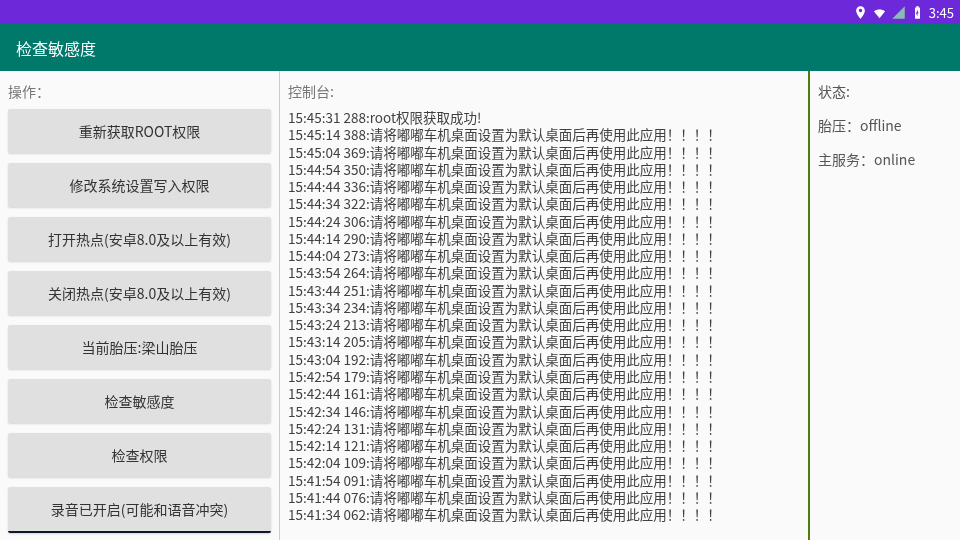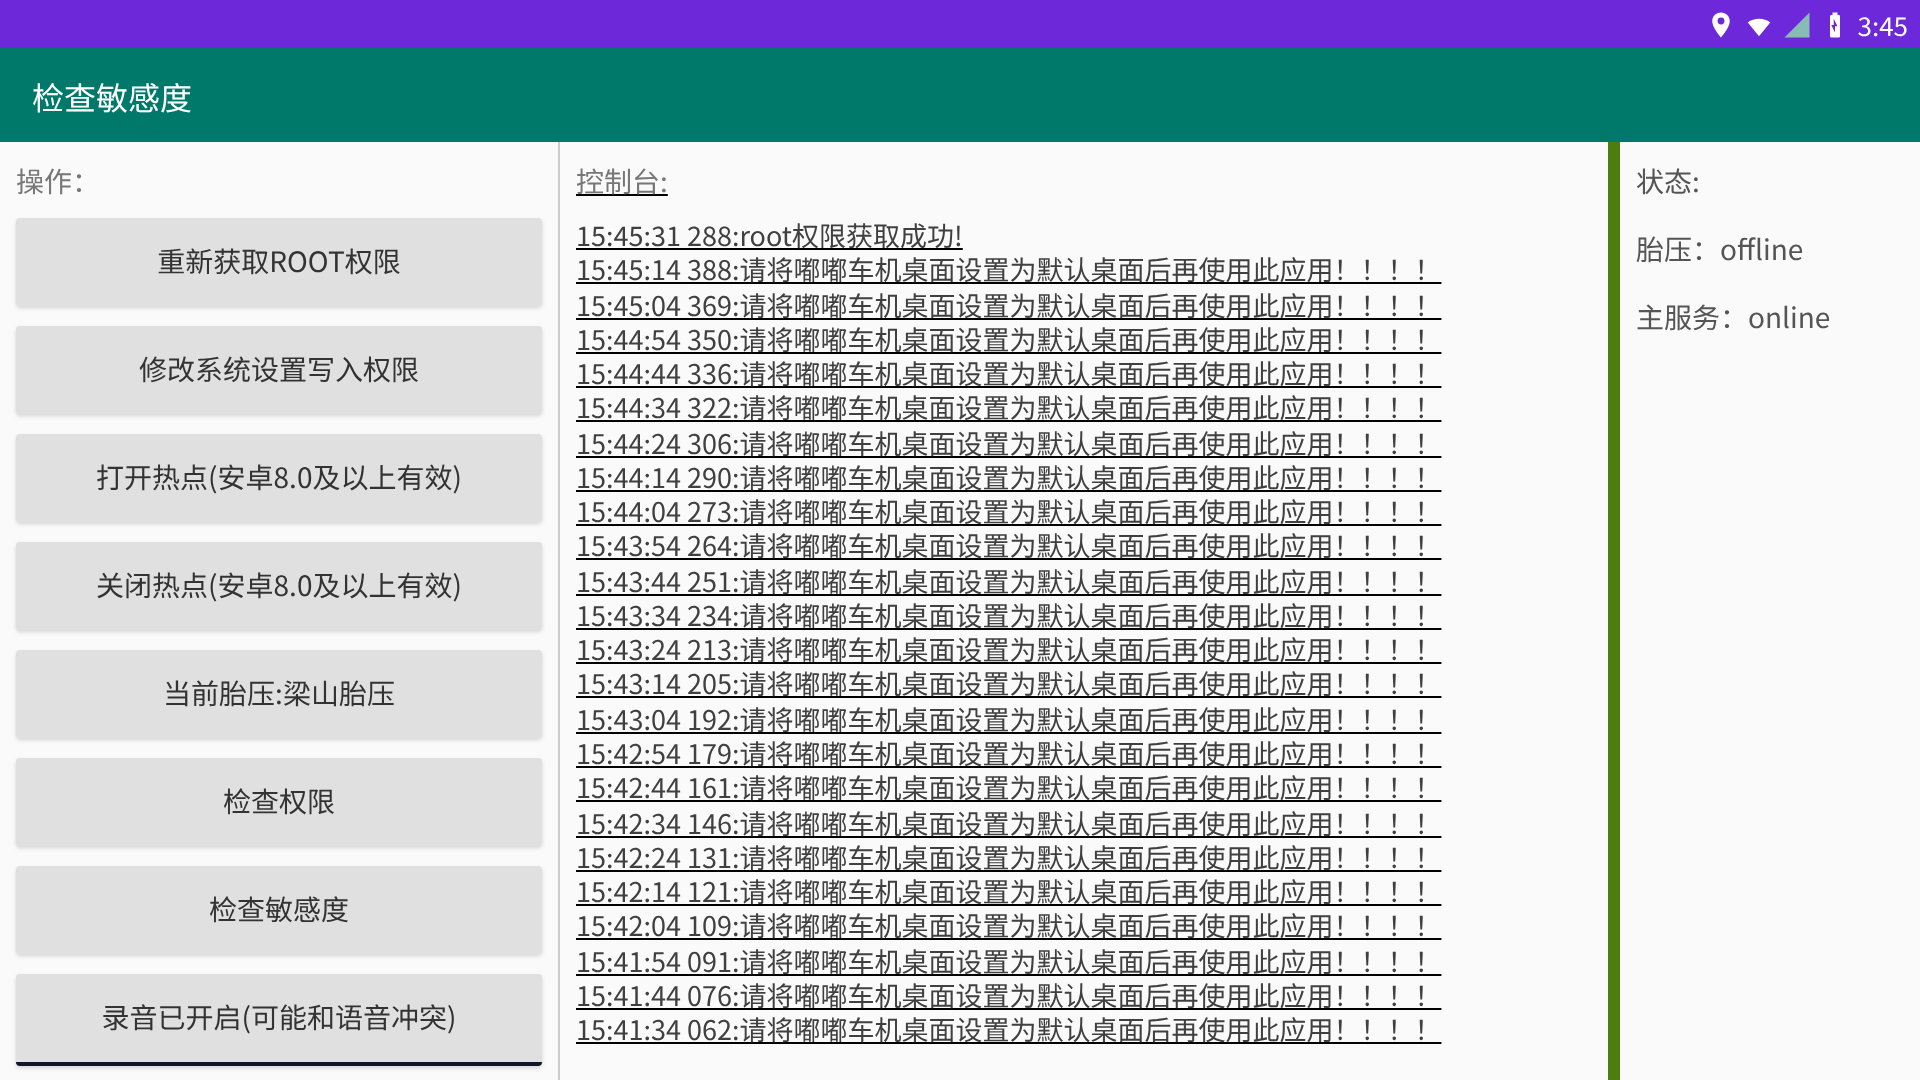"控制台:" .col-mid { border-right: 6px solid #4d7c0f -> 2px solid #4d7c0f; text-decoration: underline -> none }
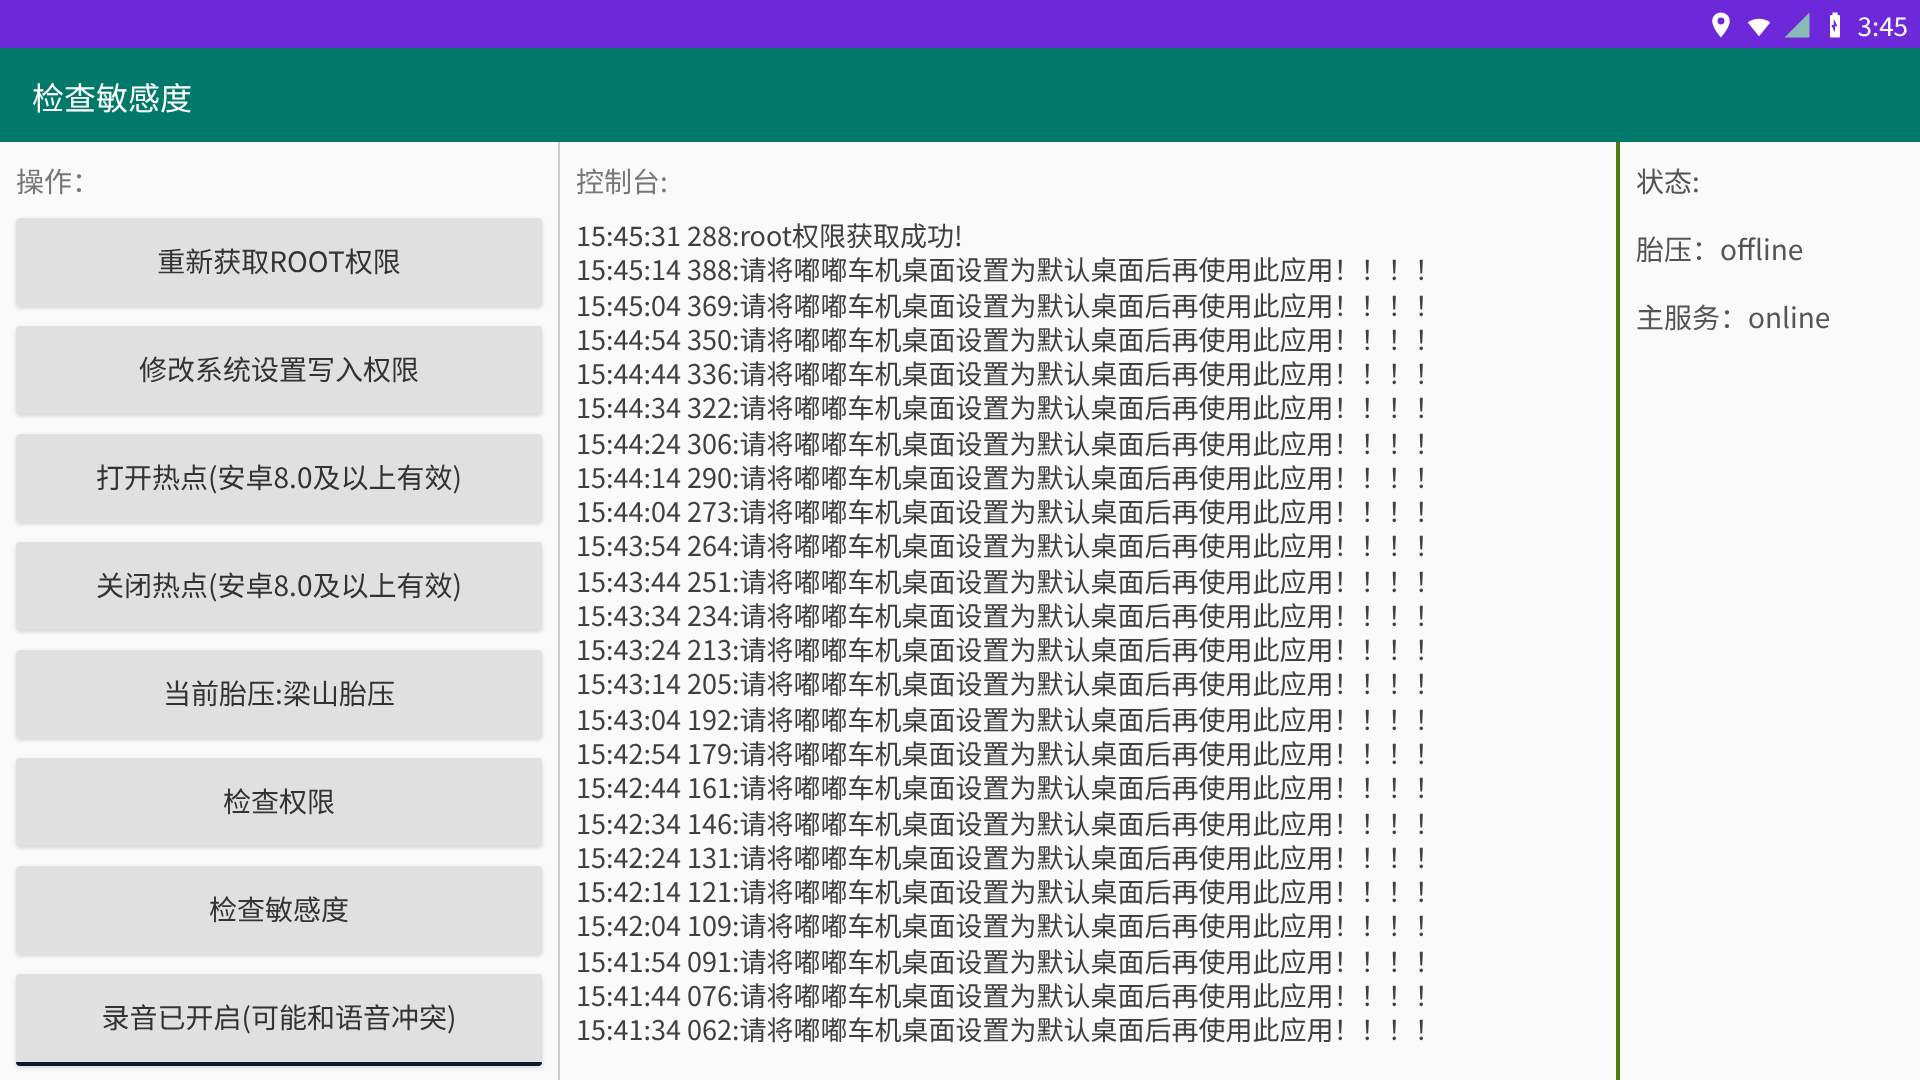"检查权限" button.btn { order: before "检查敏感度" -> after "检查敏感度" }
